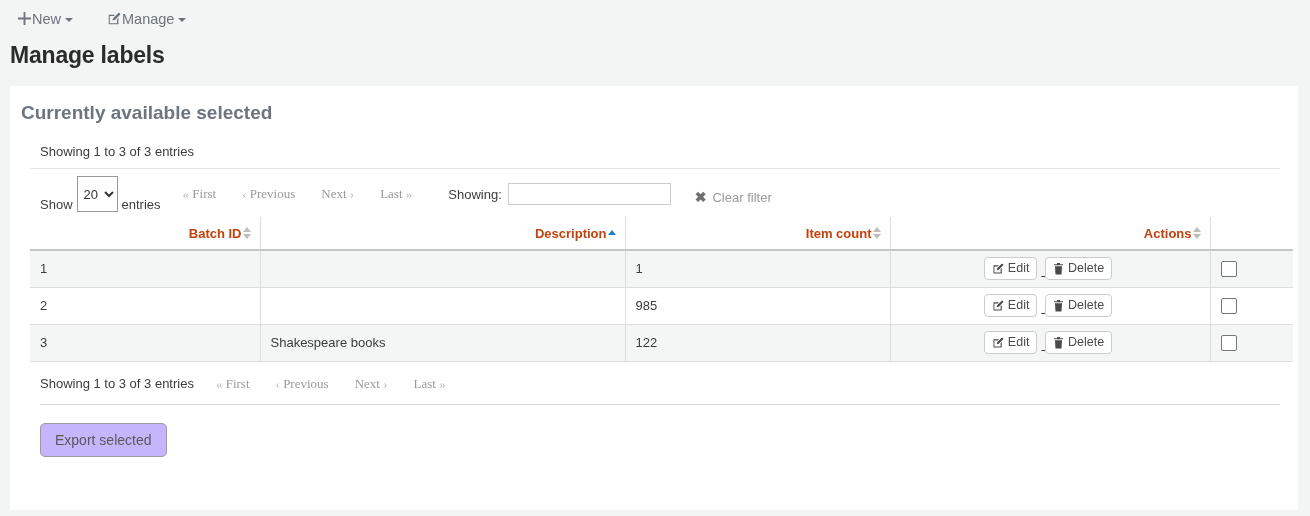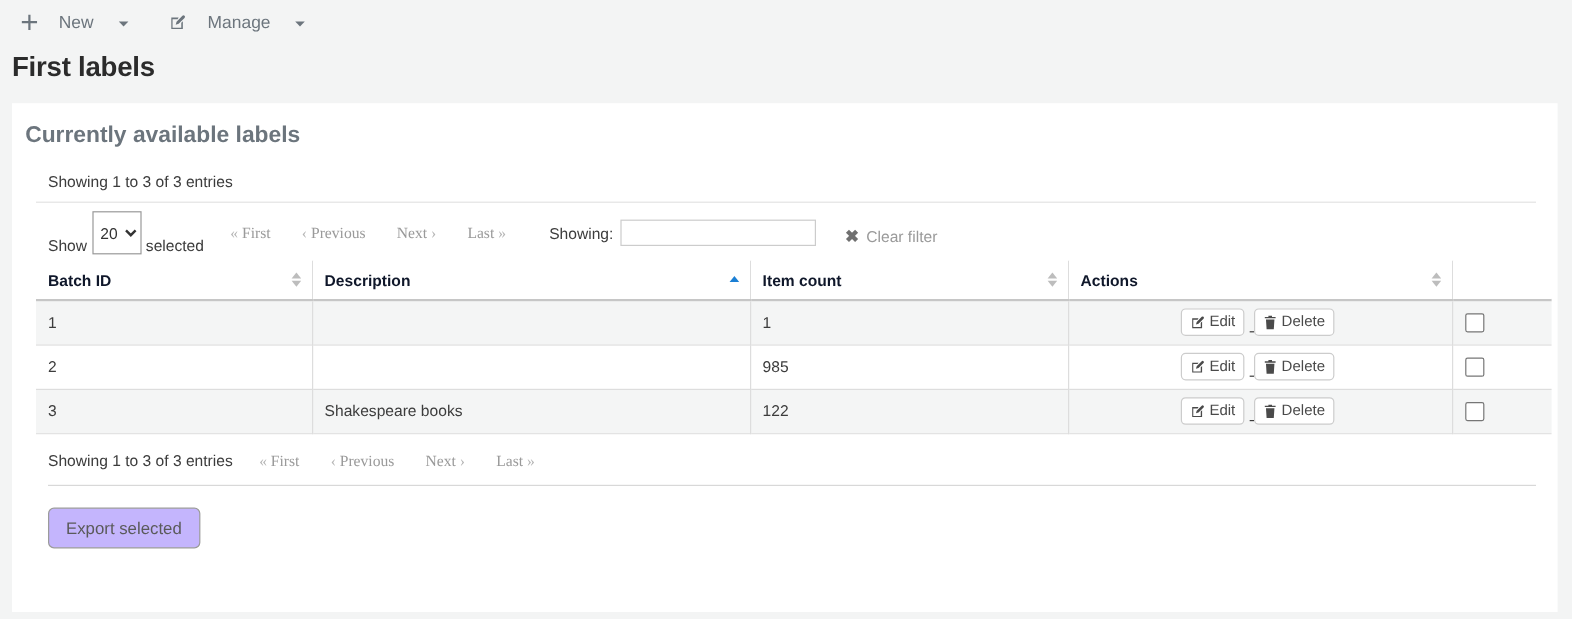"New" .tb-btn { gap: 18px -> 1px }
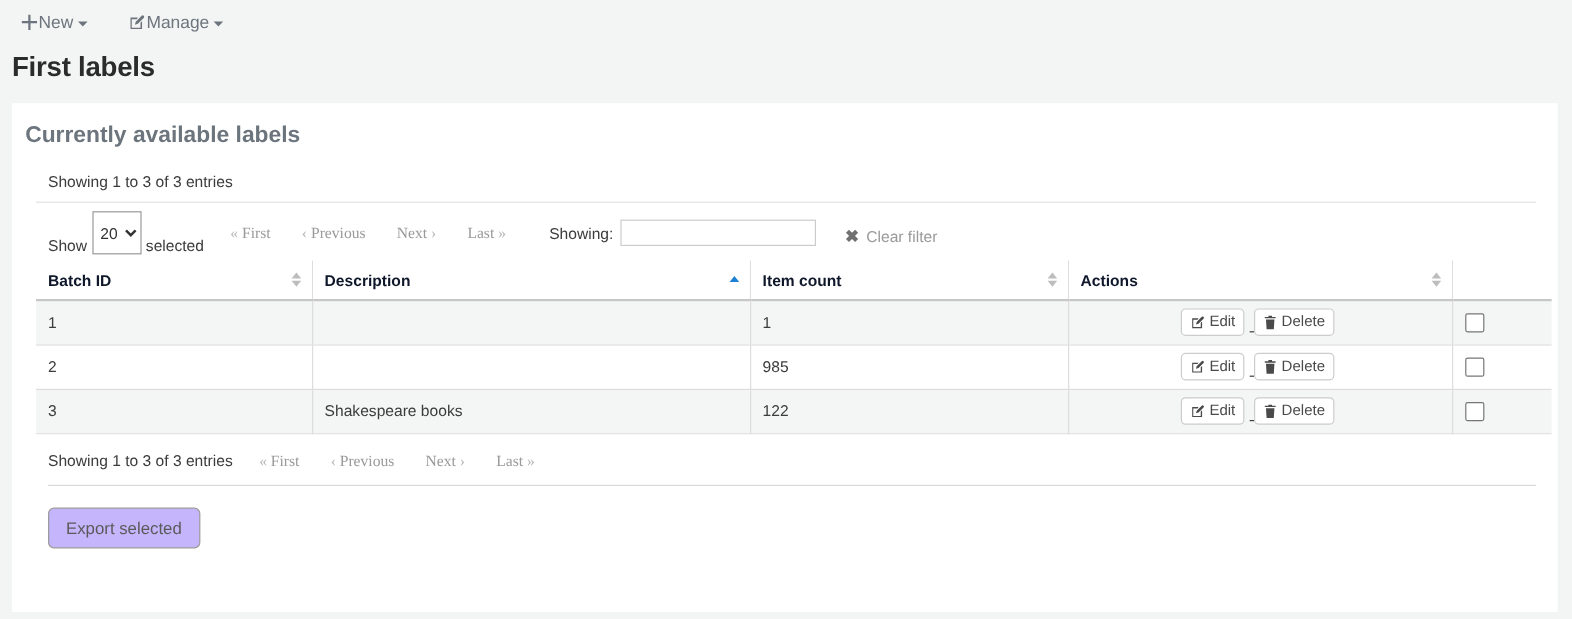"First labels" h1.page-title { text: First -> Manage }
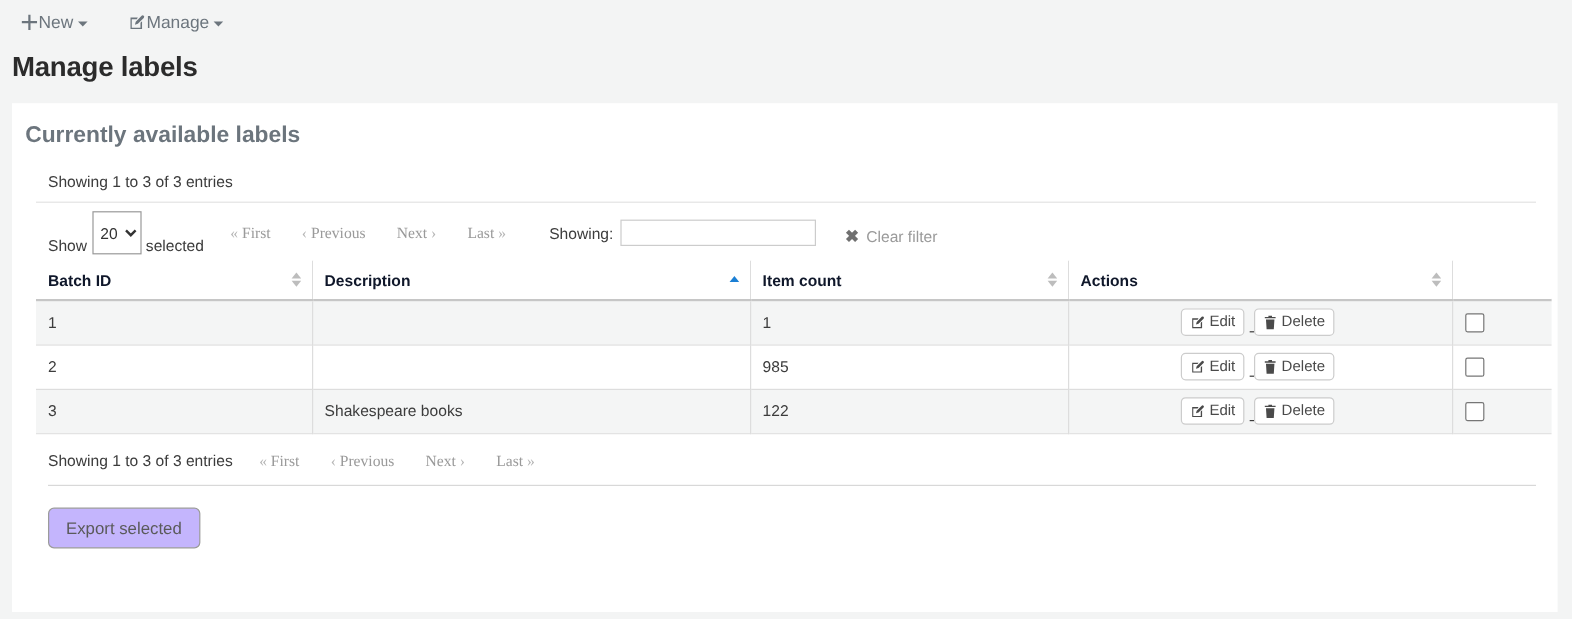"Currently available labels" h2.panel-title { text: labels -> selected }
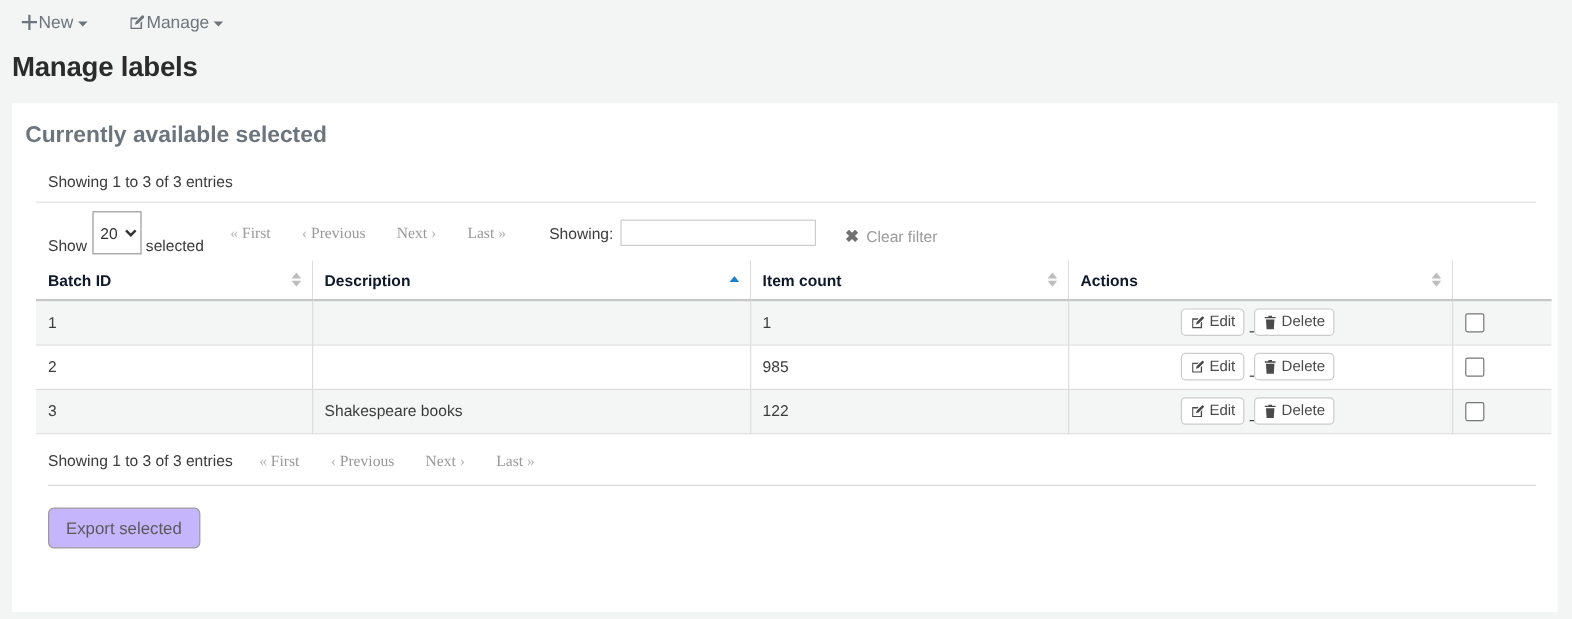"selected" span { text: selected -> entries }
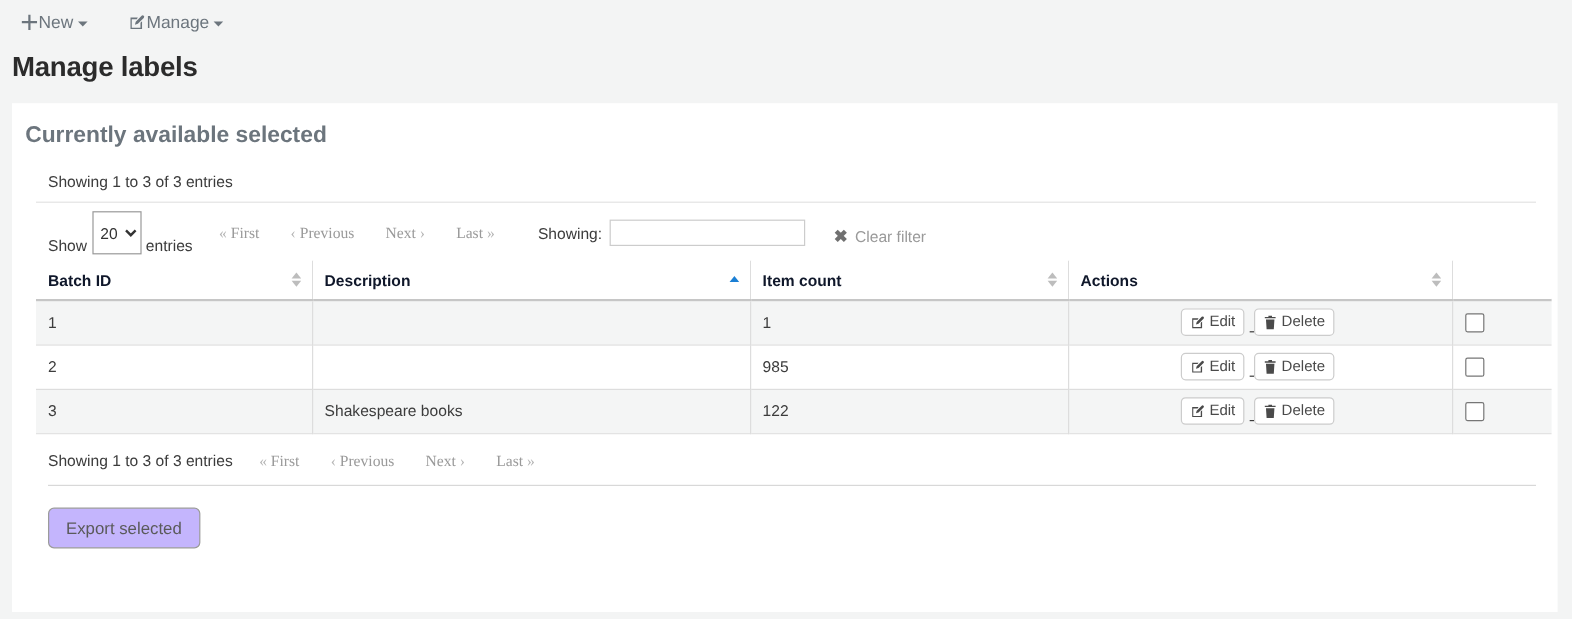"Batch ID" table.dt th { color: #0f172a -> #c2410c; text-align: left -> right }
